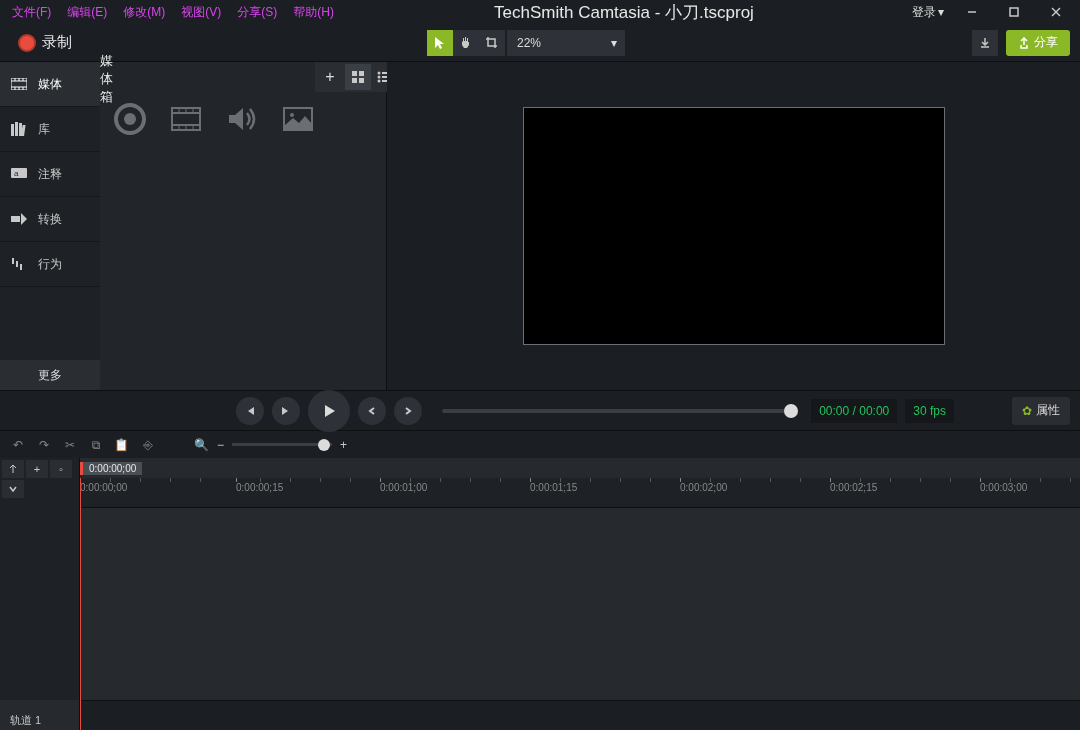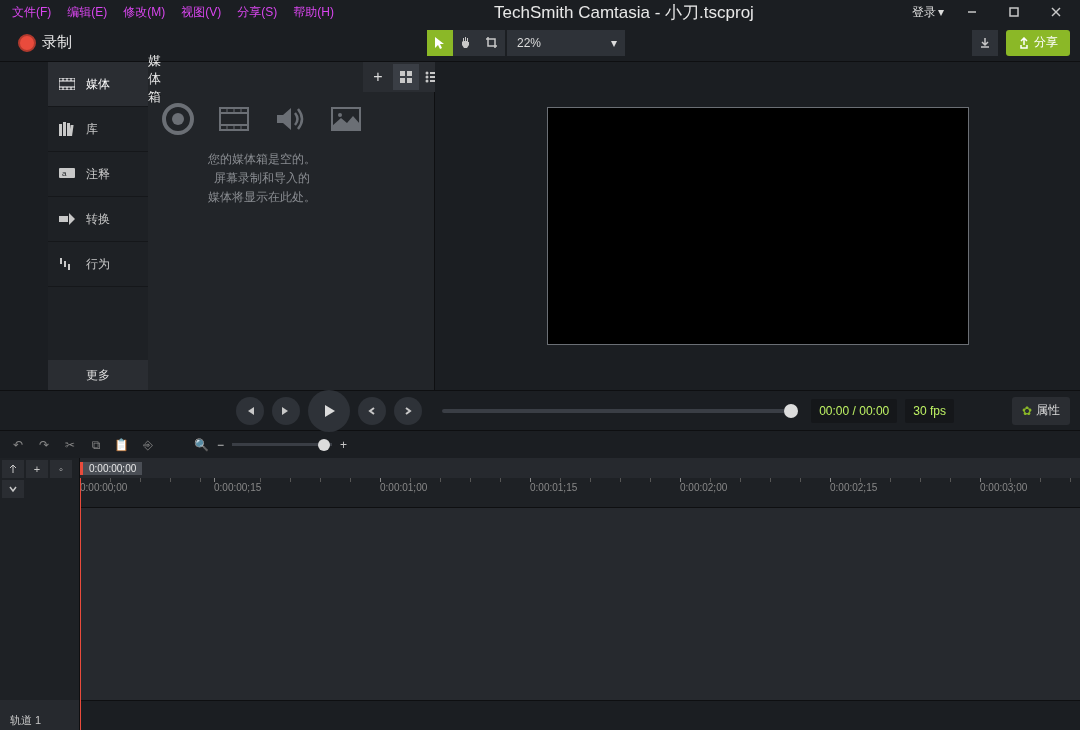"媒体" .sidebar { margin-left: 48px -> none }
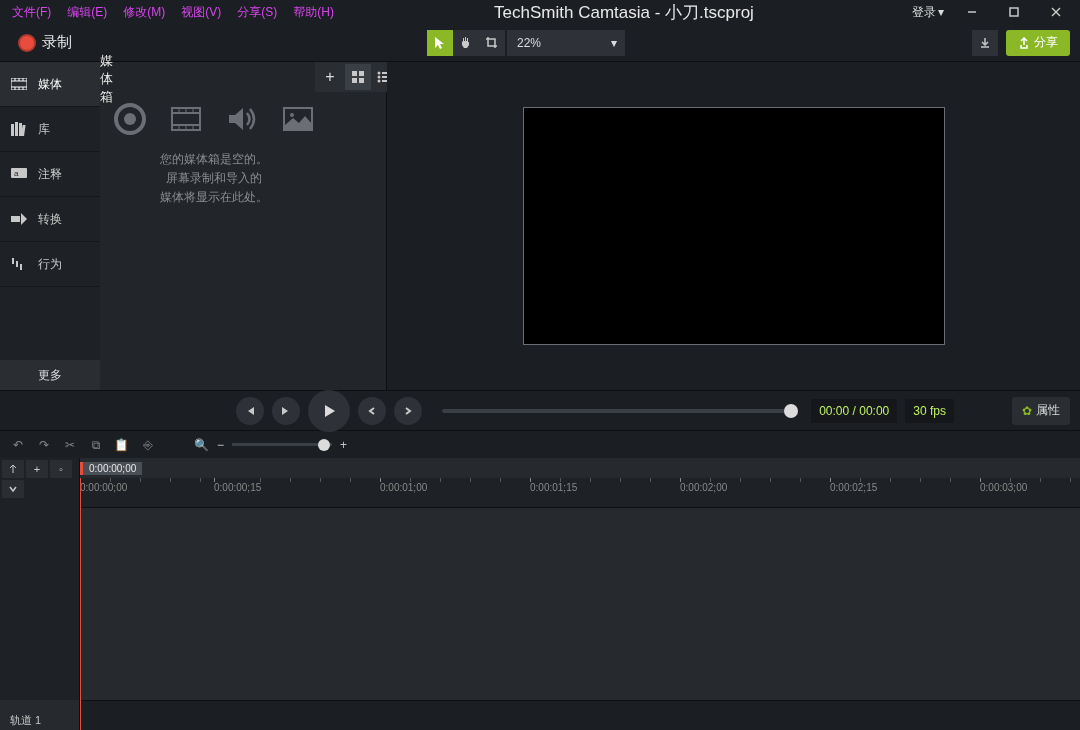"您的媒体箱是空的。" div.mb-text { html: <div> <div>您的媒体箱是空的。</div> <div>屏幕录制和导入的</div> <div>媒体将显示在此处。</div> </div> -> none }
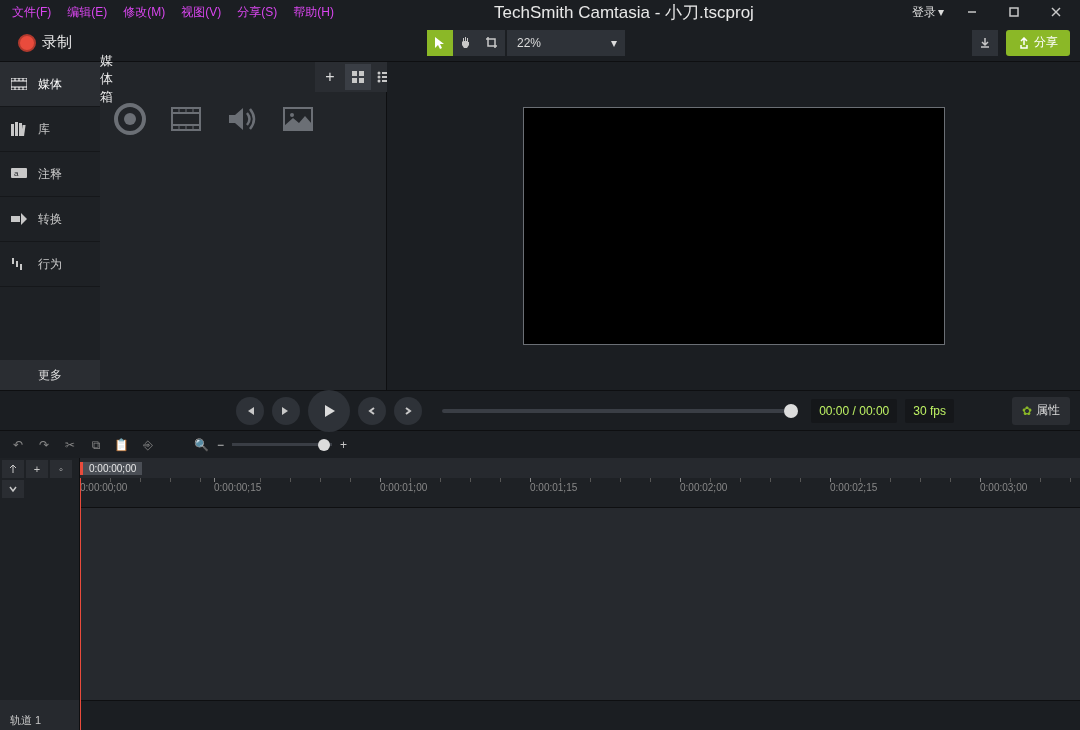"00:00 / 00:00" .time-box { color: #bef264 -> #22c55e }
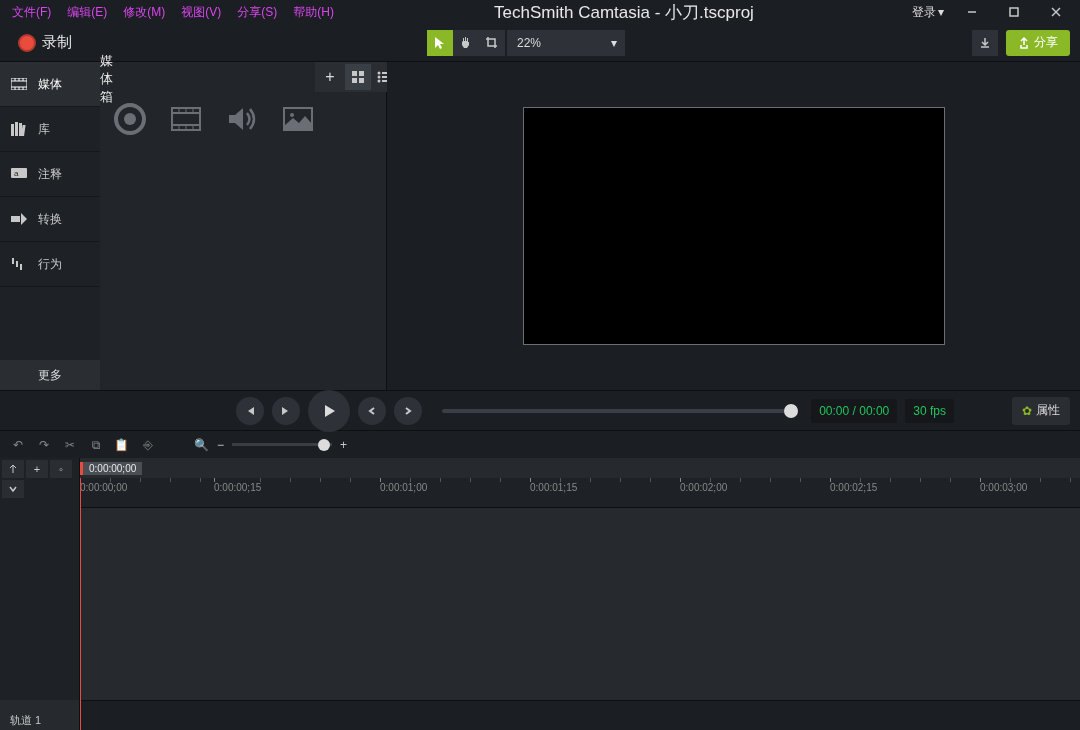"0:00:00;15" div.tl-tick { left: 134px -> 156px }
